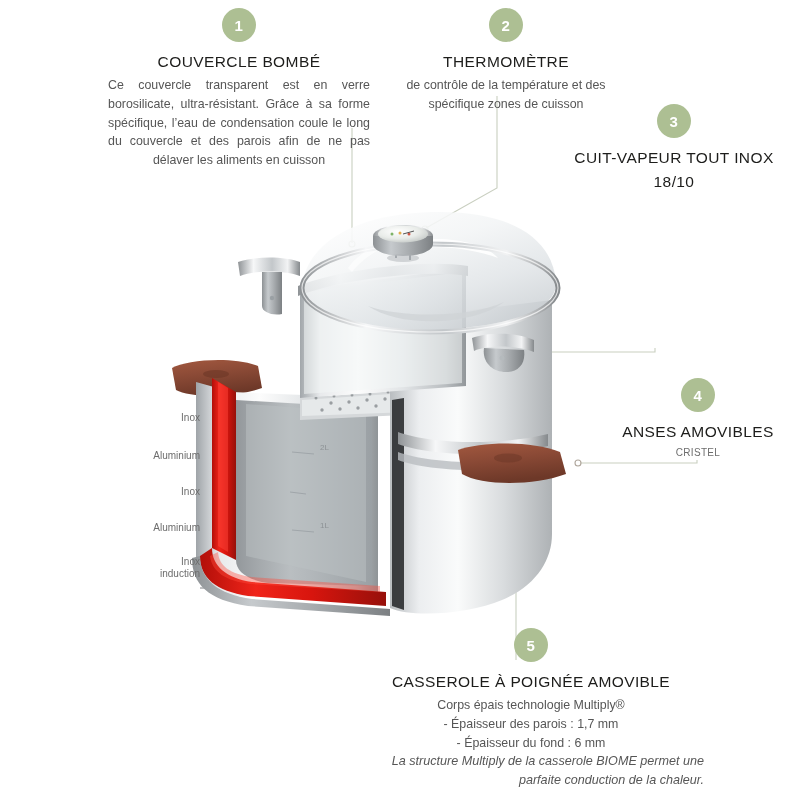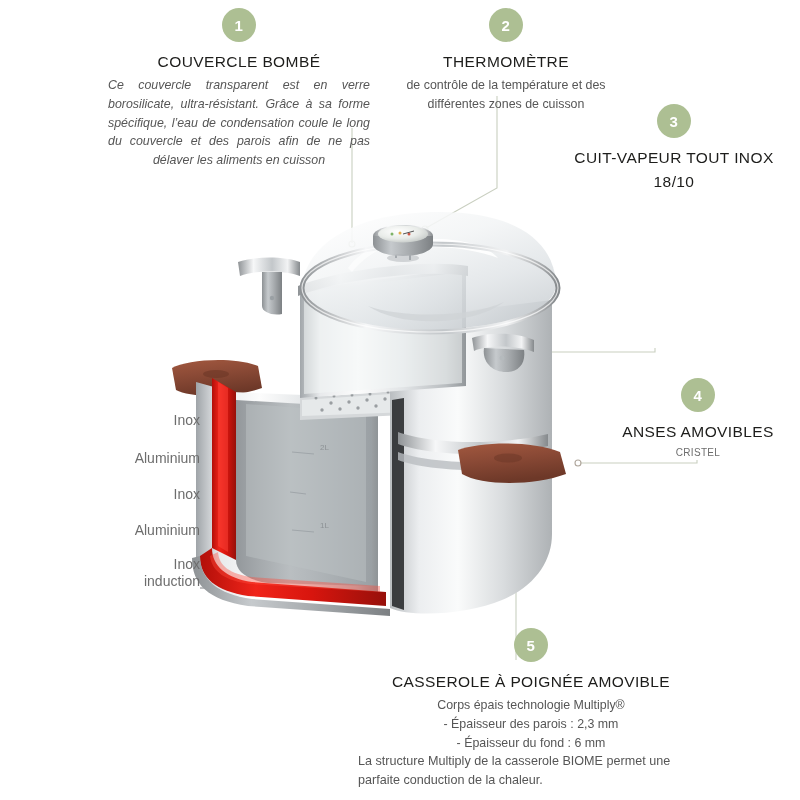"Ce couvercle transparent est en" .c-body.justify { font-style: italic -> none }
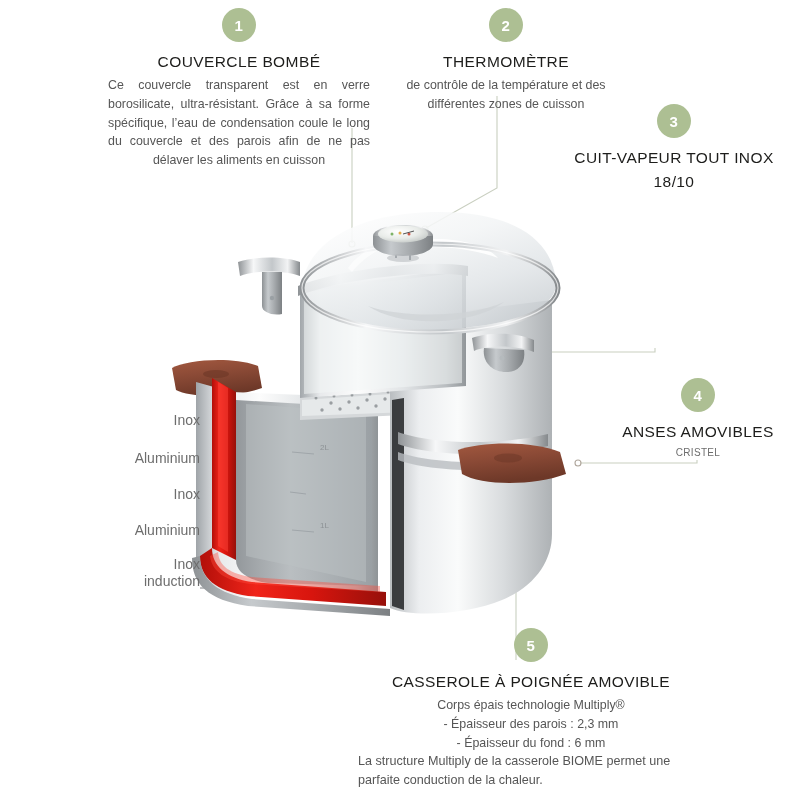"de contrôle de la température" div.c-body { text: différentes -> spécifique }
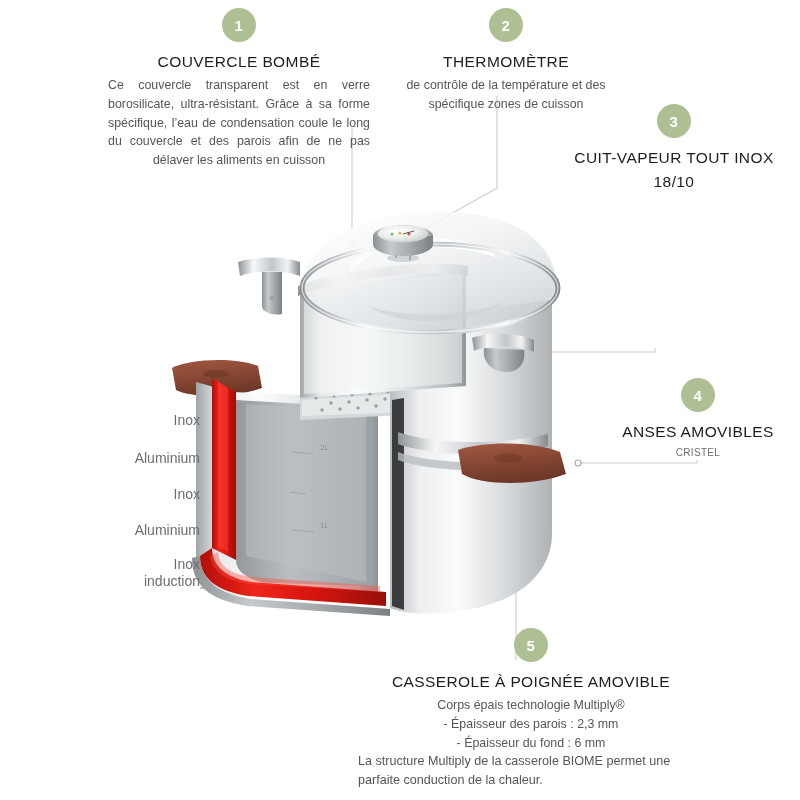"Inox" .layer-label { font-size: 14px -> 10px }
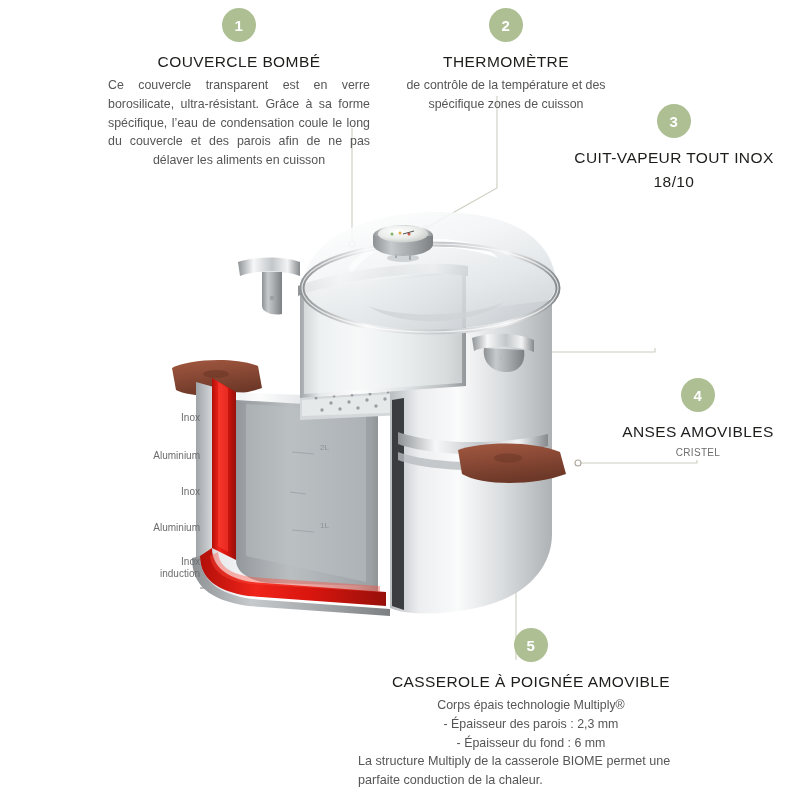"- Épaisseur des parois :" div.c-body { text: 2,3 -> 1,7 }
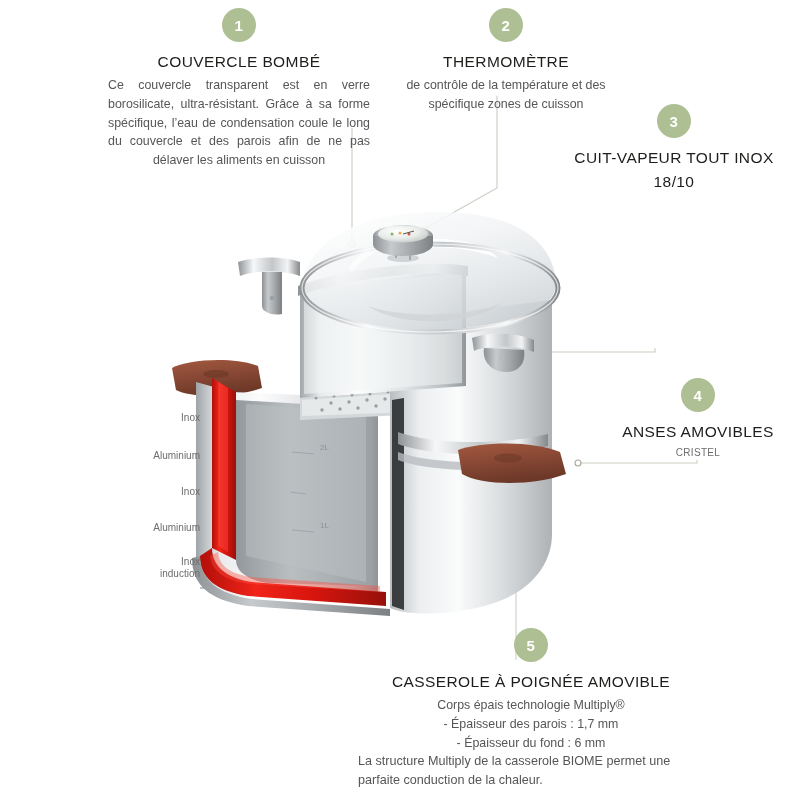"La structure Multiply de la" .final-note { font-style: none -> italic; text-align: left -> right }
